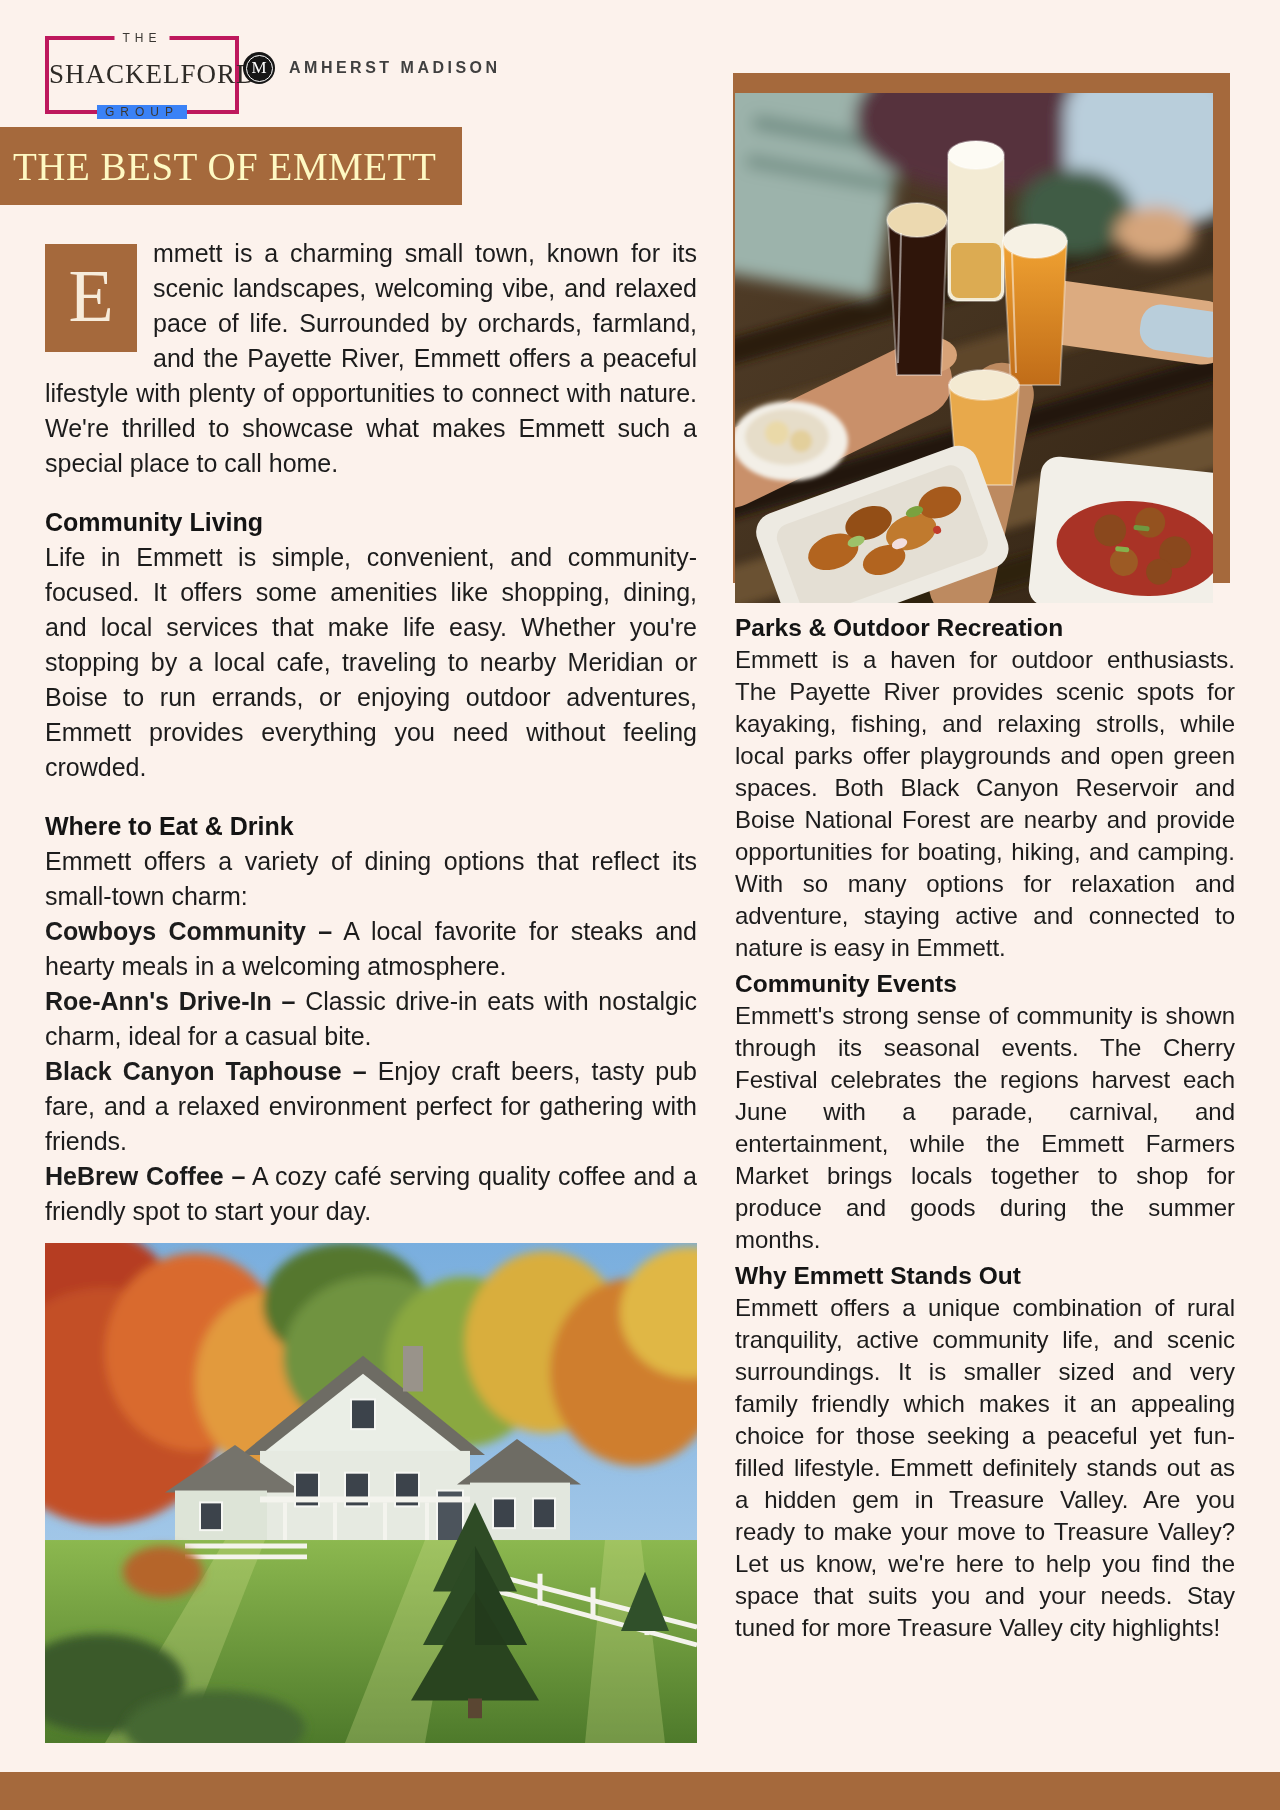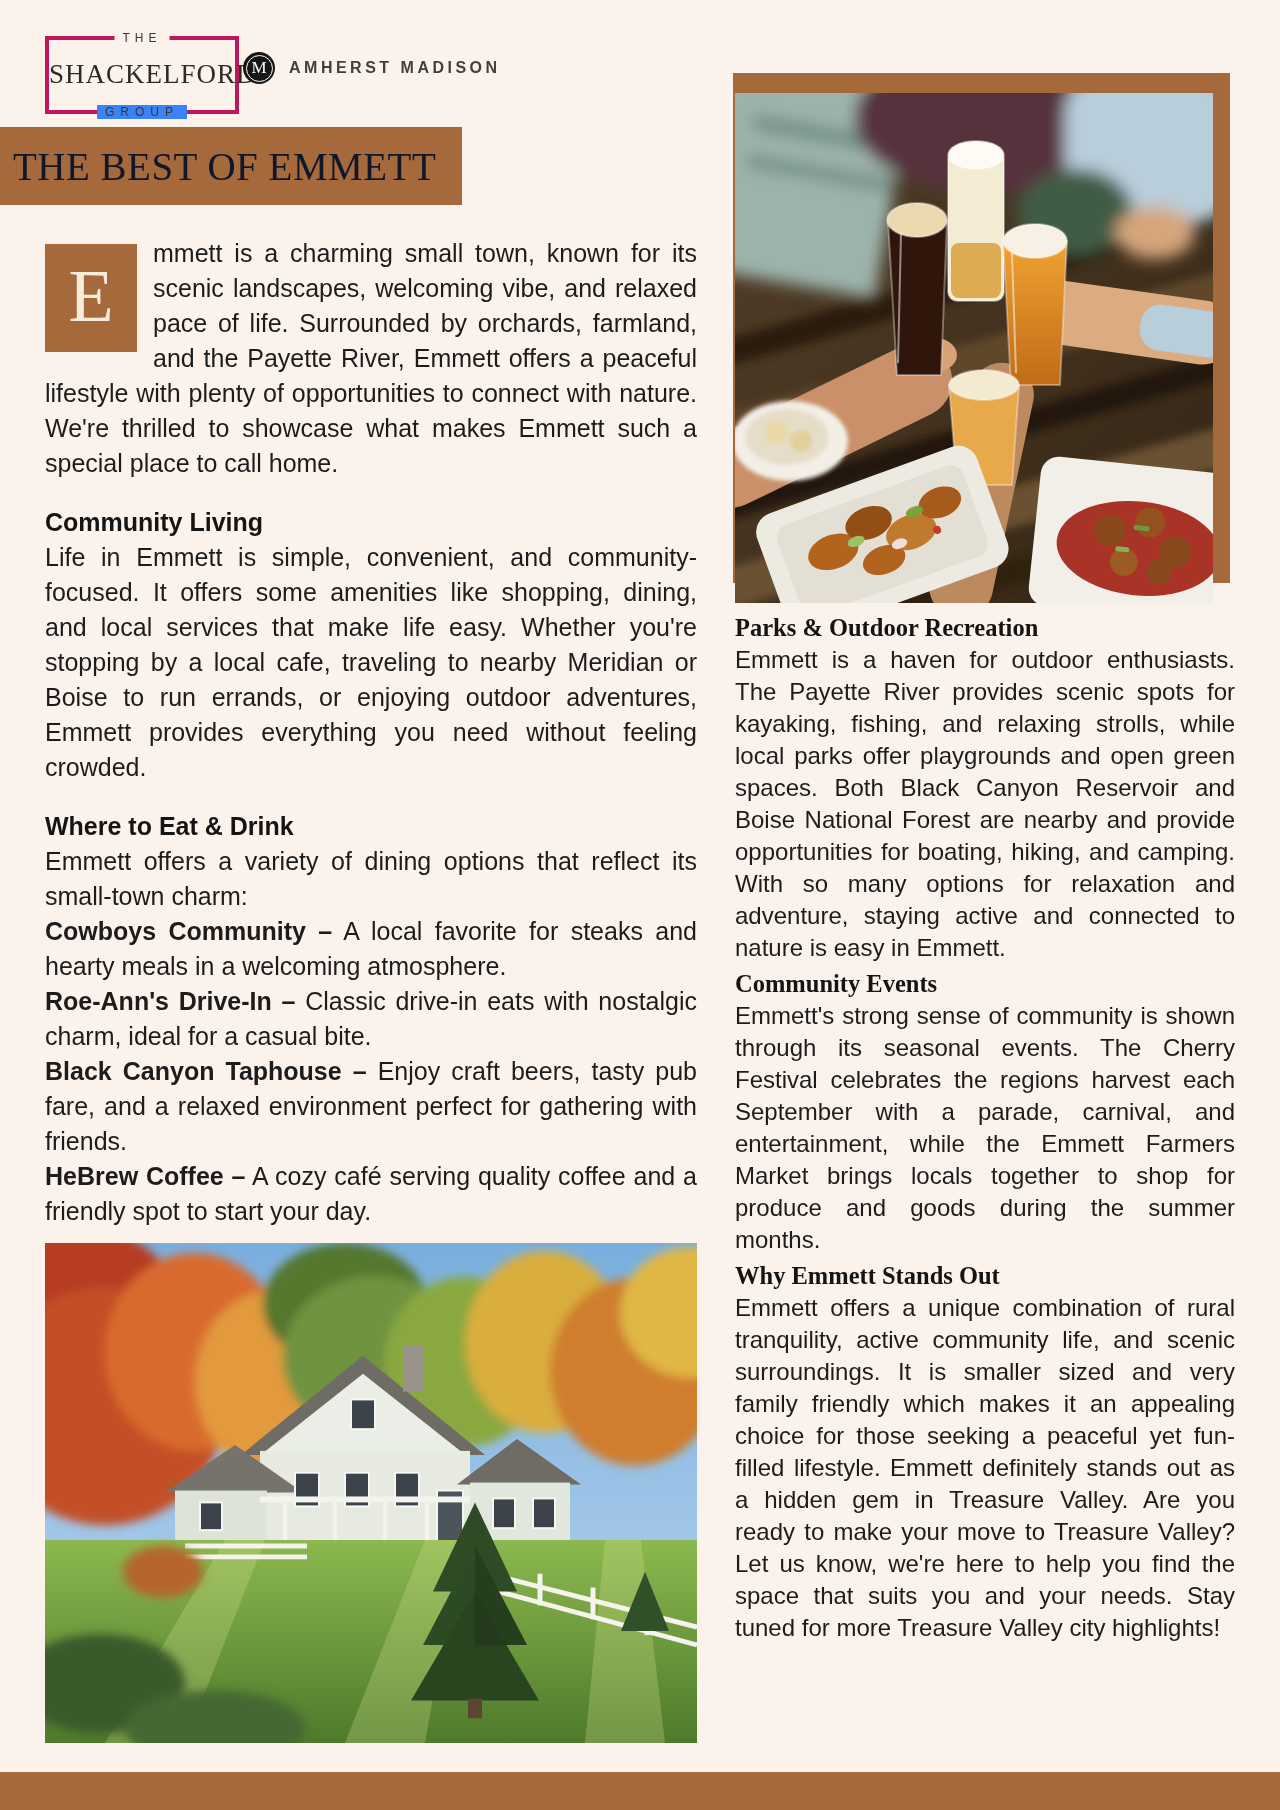"THE BEST OF EMMETT" .banner h1 { color: #0f172a -> #fef9c3 }
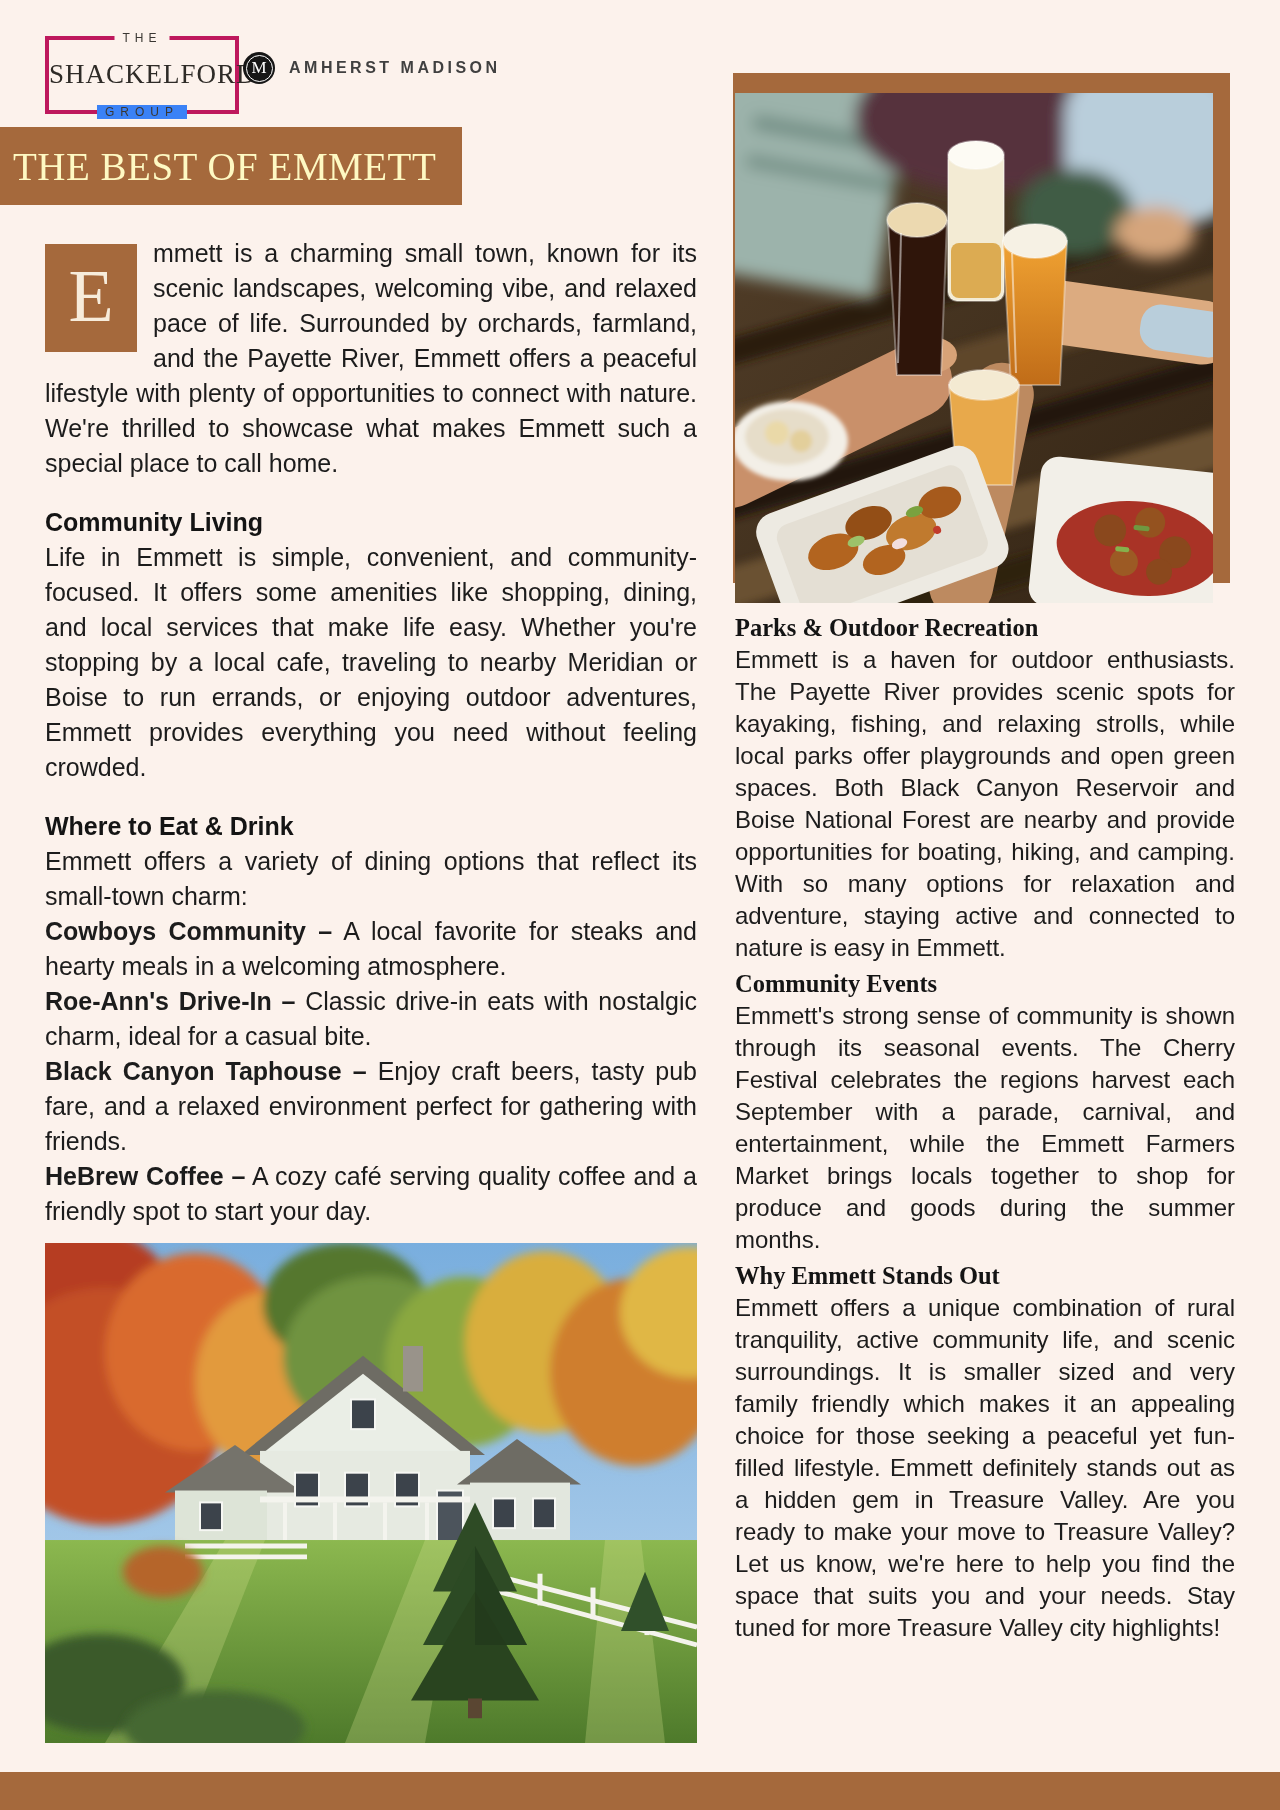"Parks & Outdoor Recreation" .col-right h2 { font-family: Liberation Serif, serif -> none }
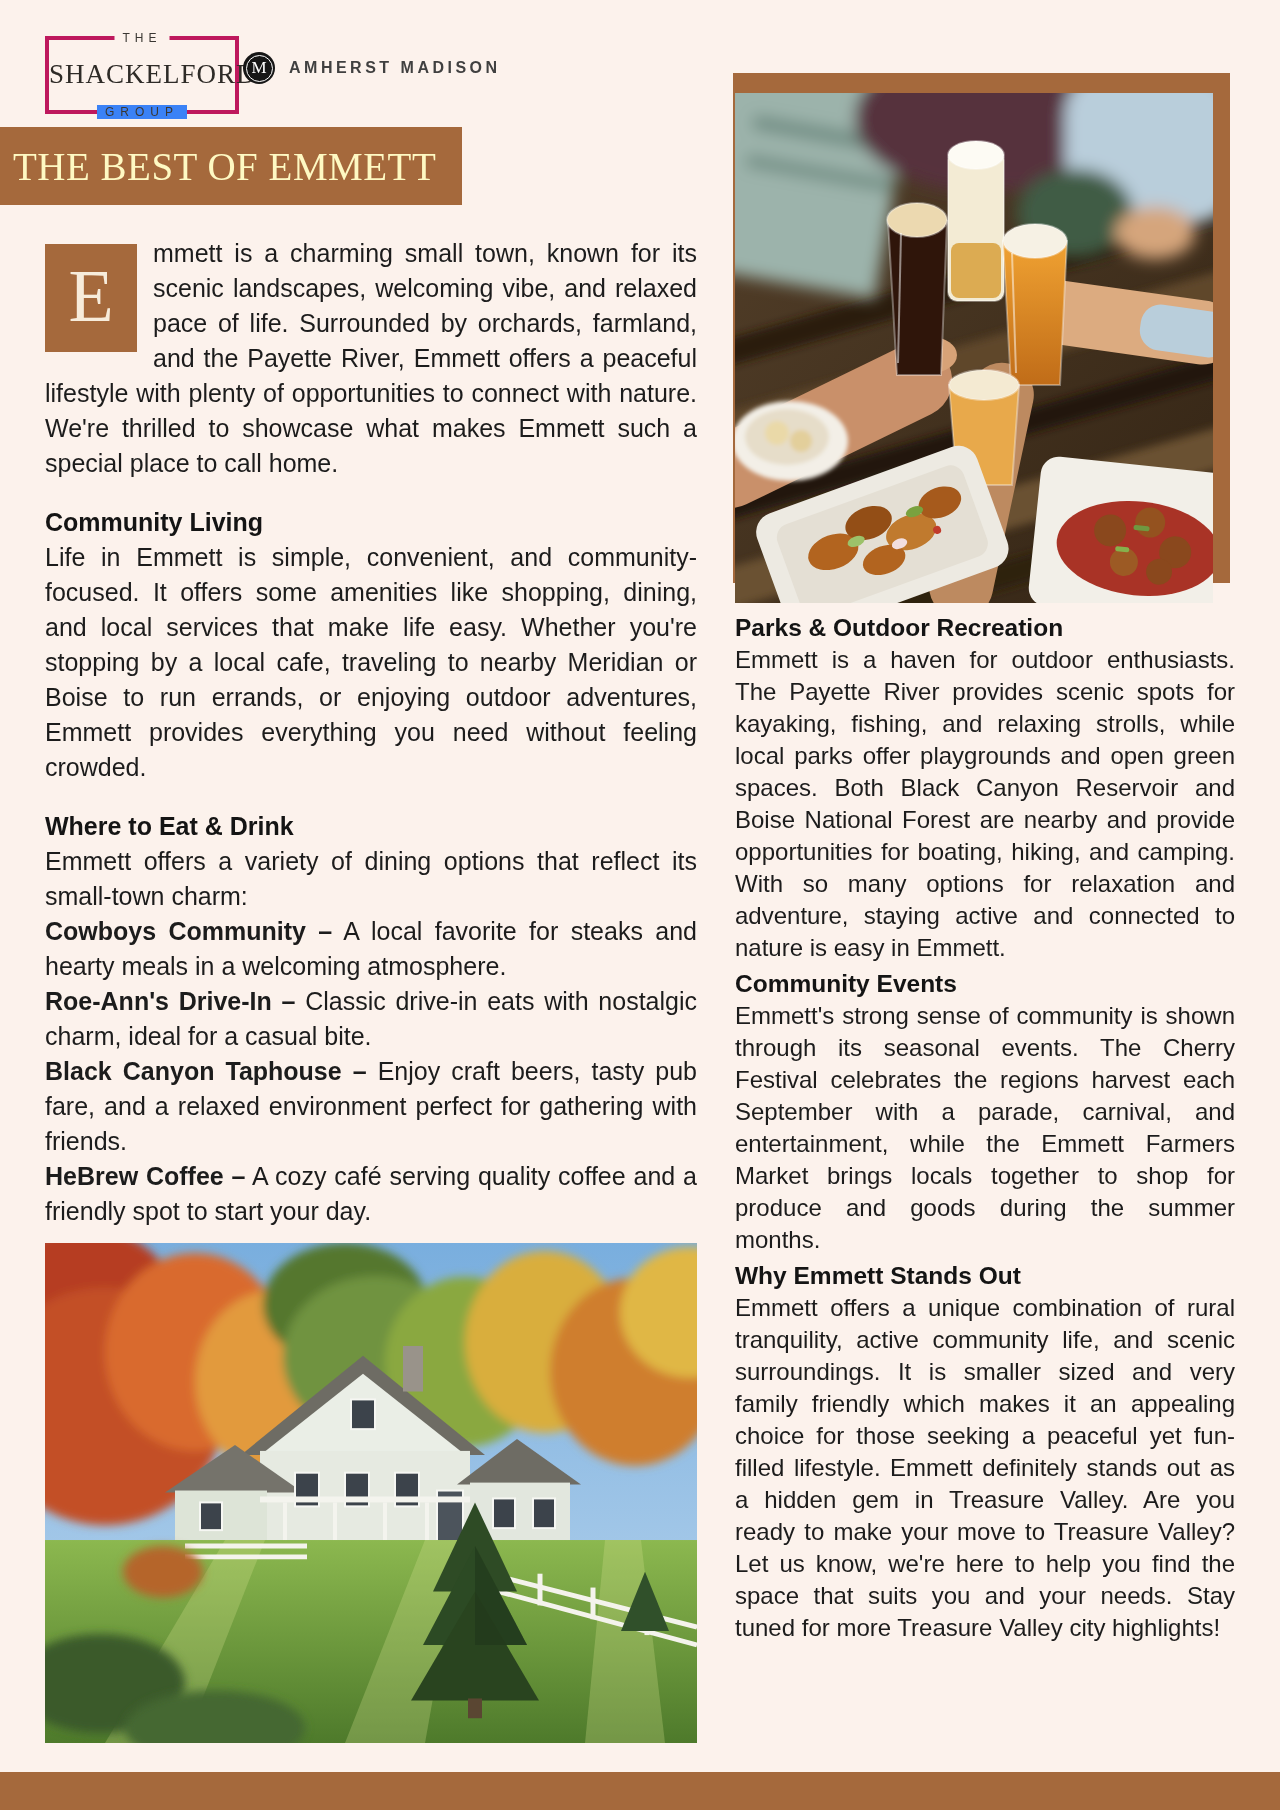"Emmett's strong sense of community" p { text: September -> June }
